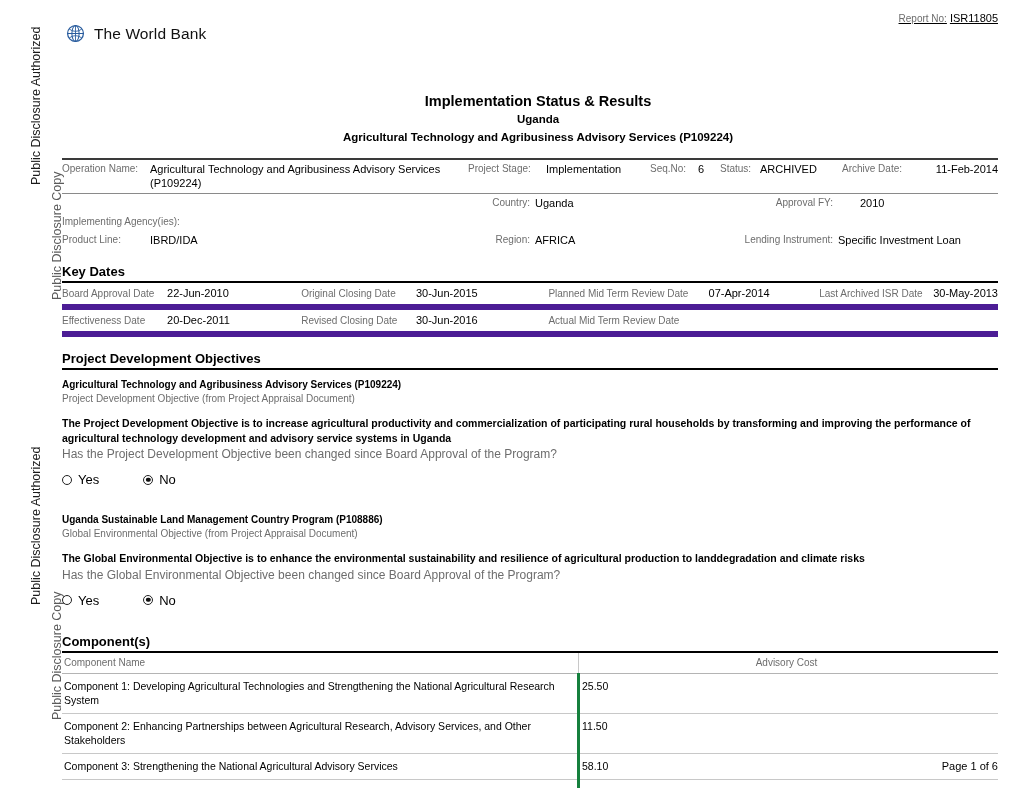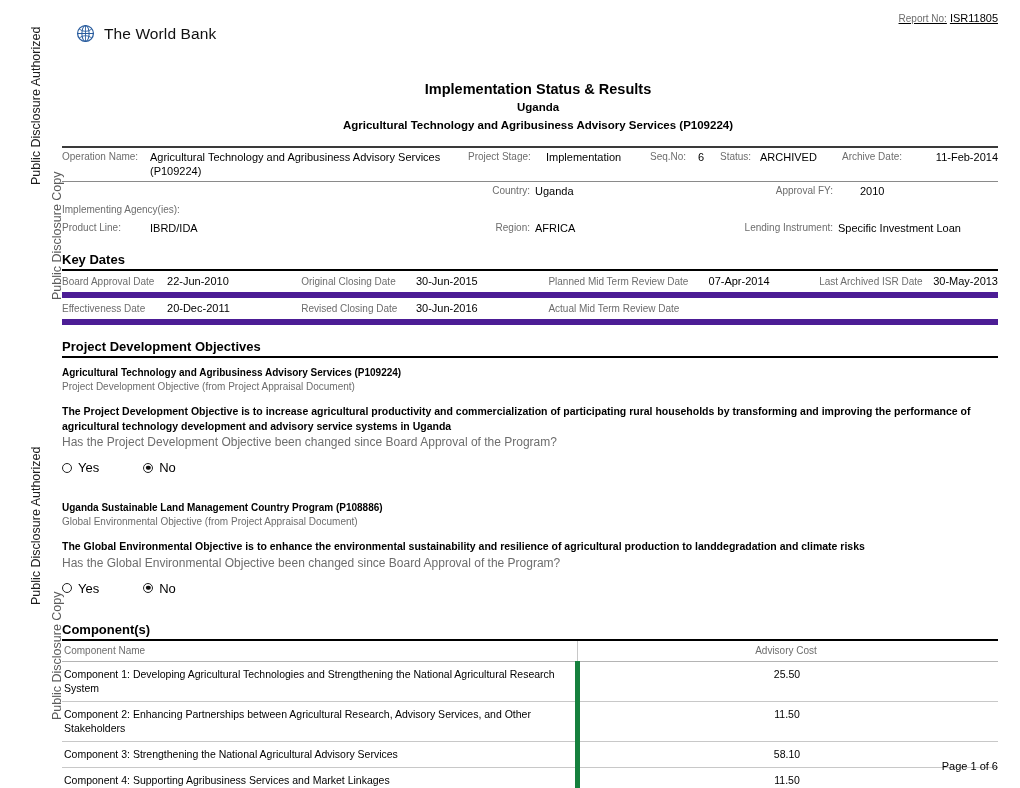"The World Bank" .brand { left: 20px -> 10px }
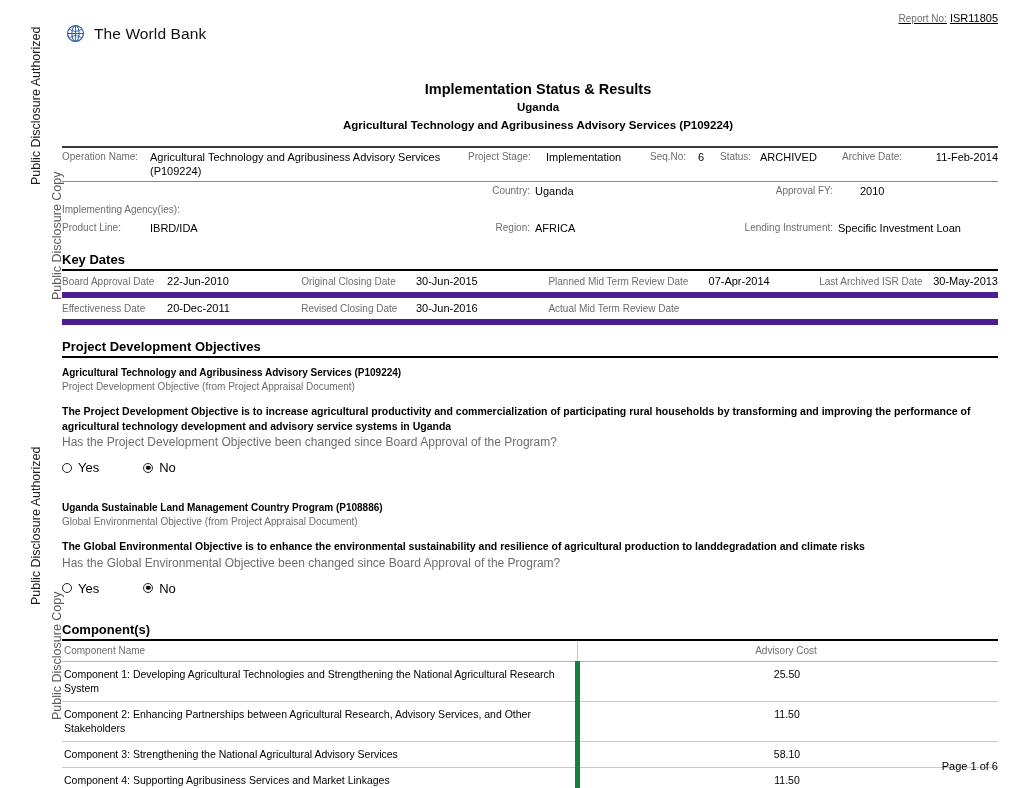"Implementation Status & Results" .titleblock { margin-top: 16px -> 28px }
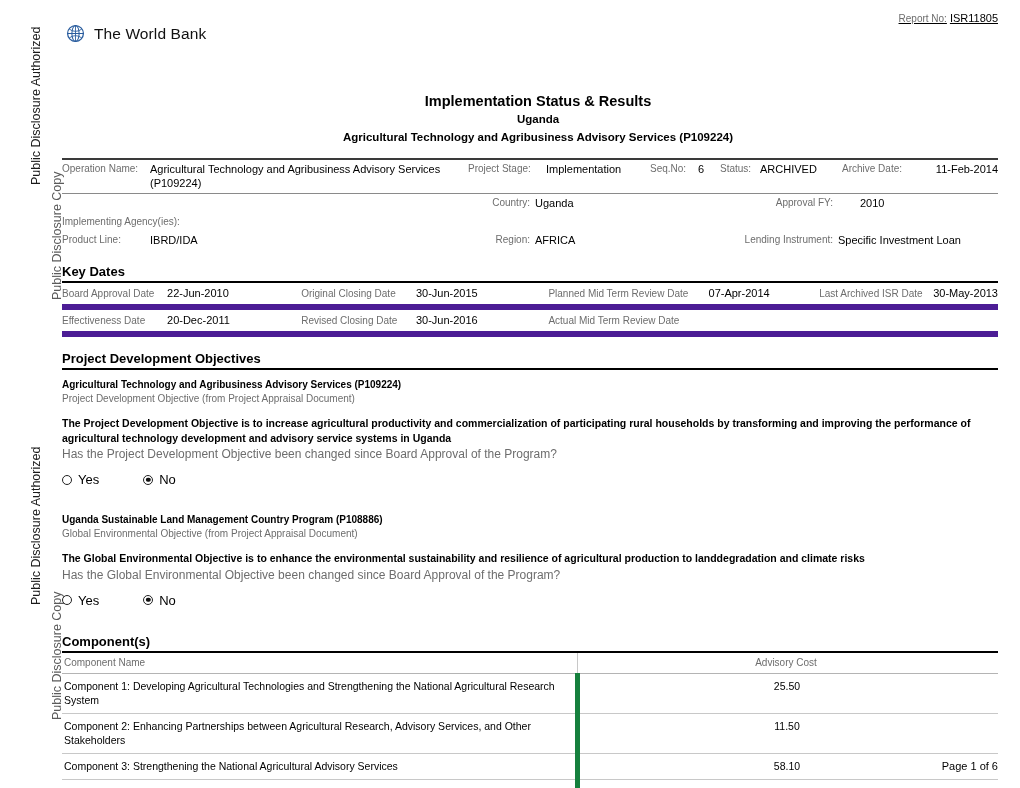"25.50" .comp-table td.cost { border-left: 5px solid #15803d -> 3px solid #15803d; text-align: center -> none }
